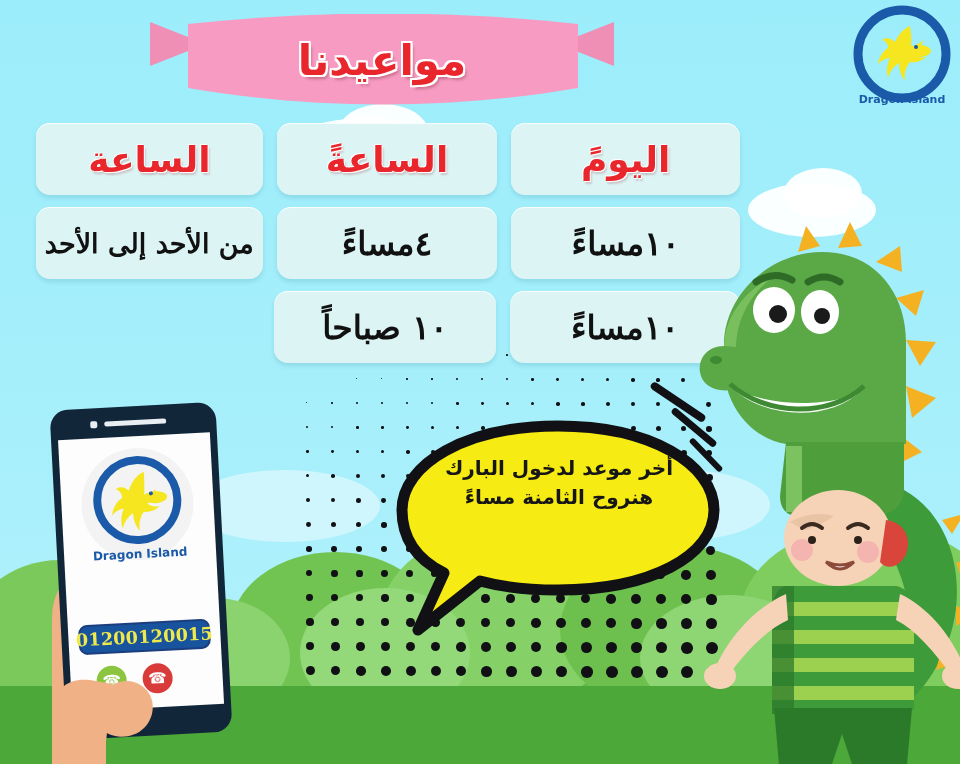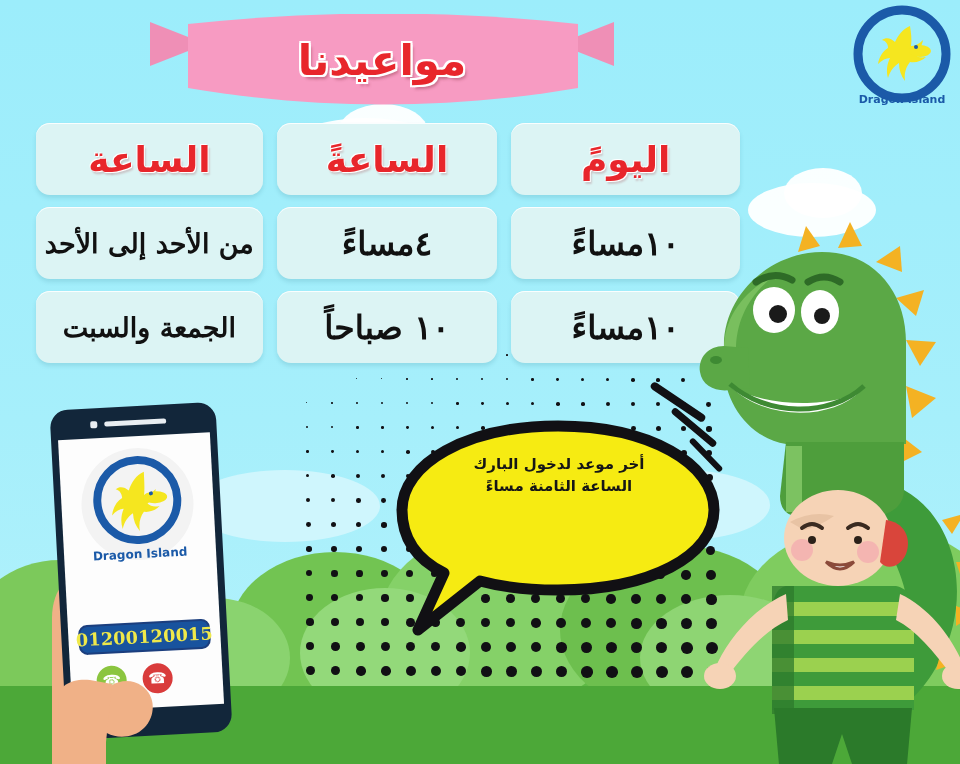"الجمعة والسبت" div.cell { html: <div> <span>الجمعة والسبت</span> </div> -> none }
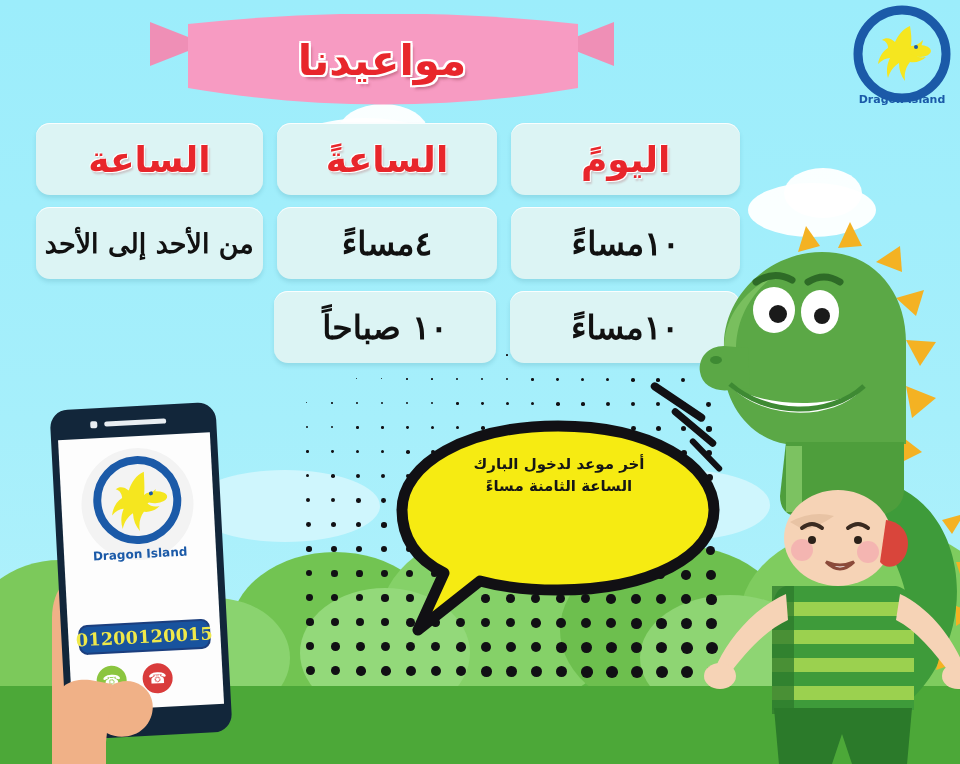"أخر موعد لدخول البارك" .bubble-text { font-size: 15px -> 20px }
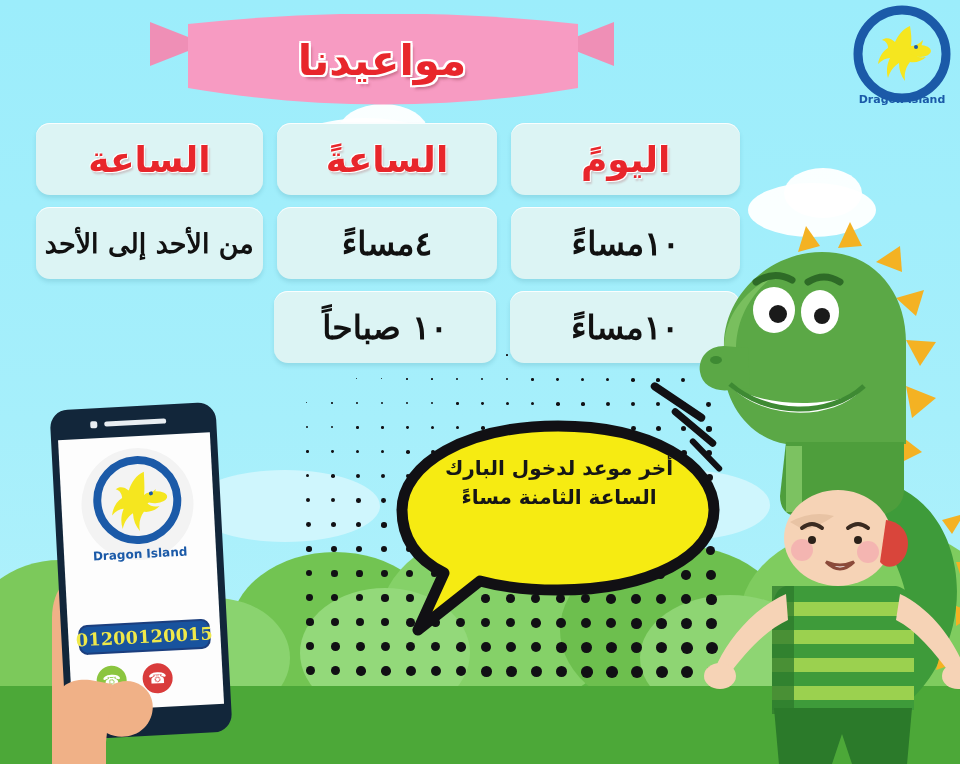"الساعة الثامنة مساءً" div { text: الساعة -> هنروح }
